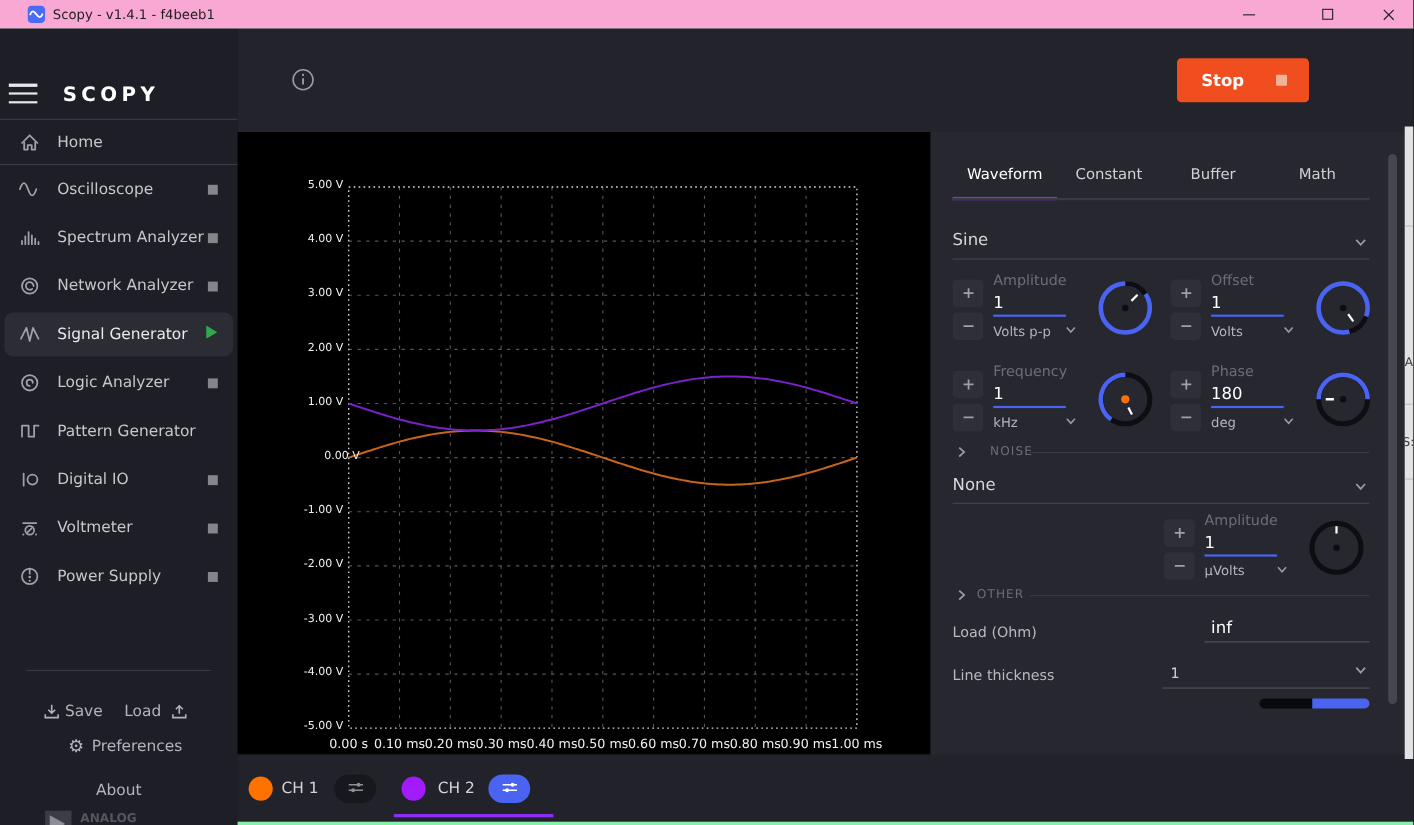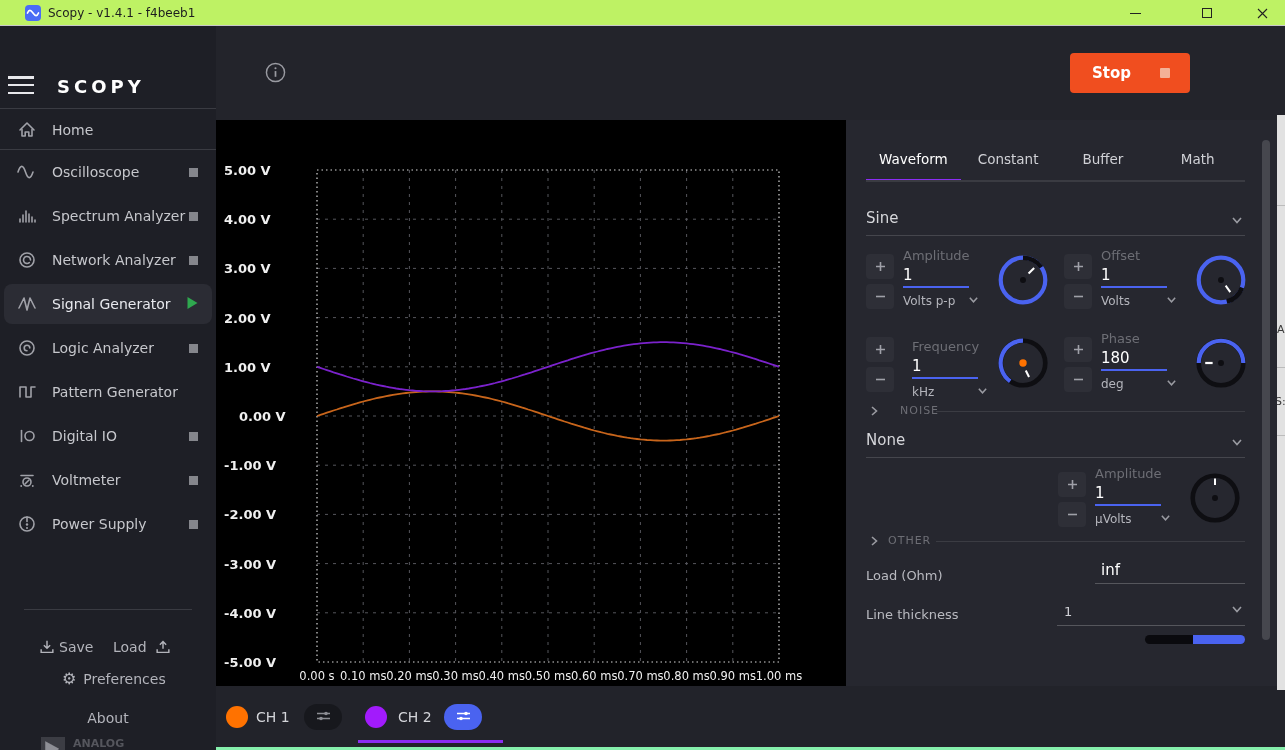"Scopy - v1.4.1 - f4beeb1" #titlebar { background: #bef264 -> #f9a8d4 }
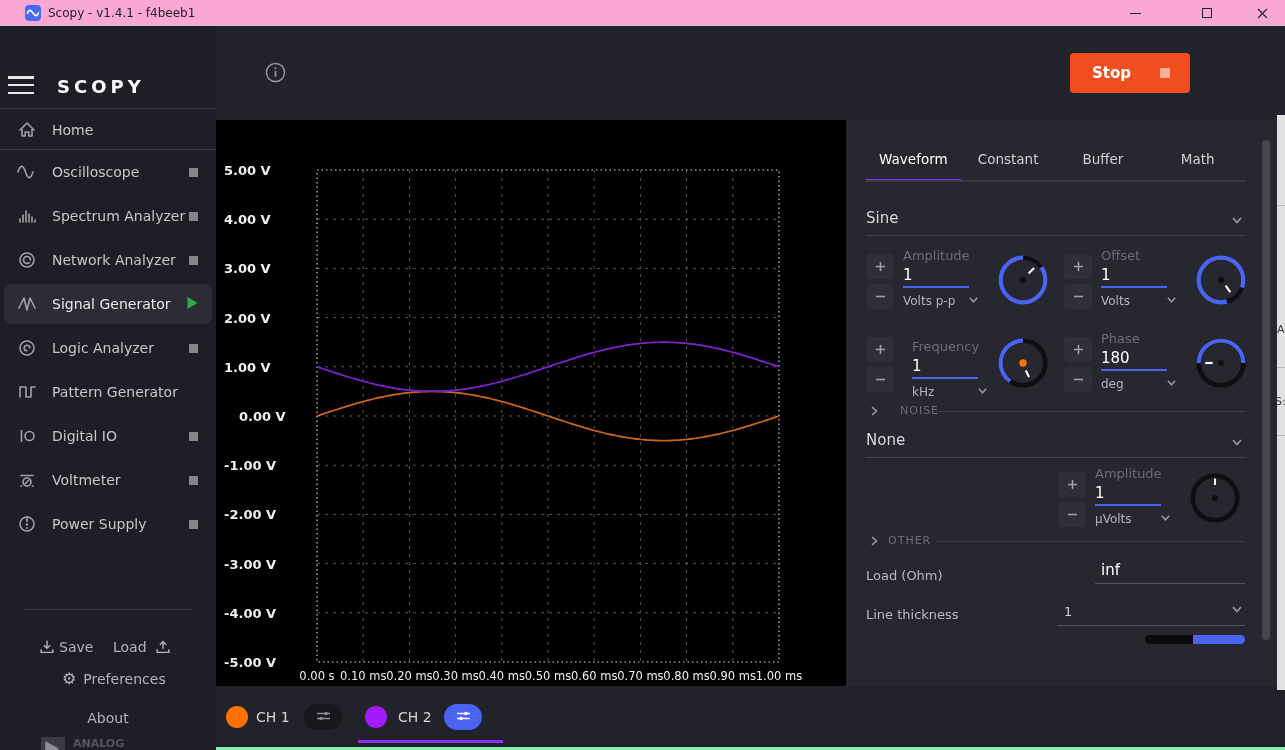"5.00 V" .ytick { font-size: 13px -> 10px; font-weight: bold -> none; text-align: left -> right }
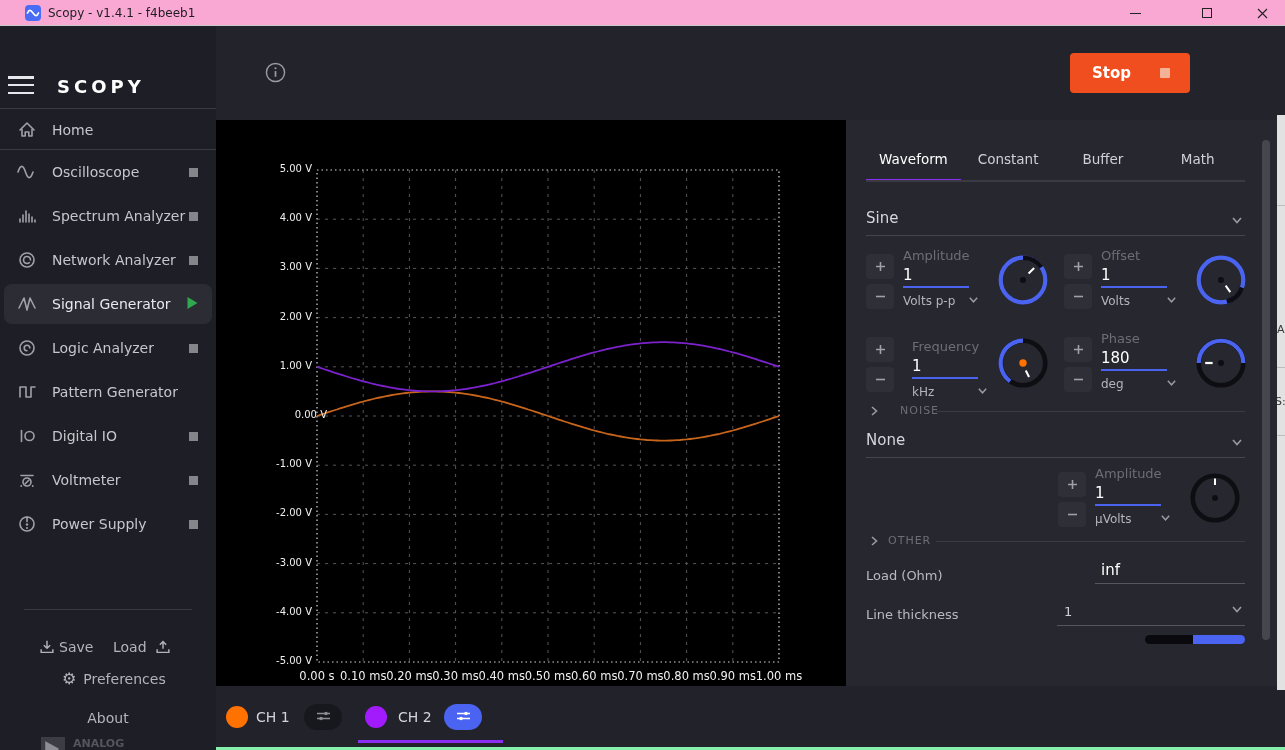"Frequency" div { margin-left: 9px -> none; top: 8px -> 0 }
